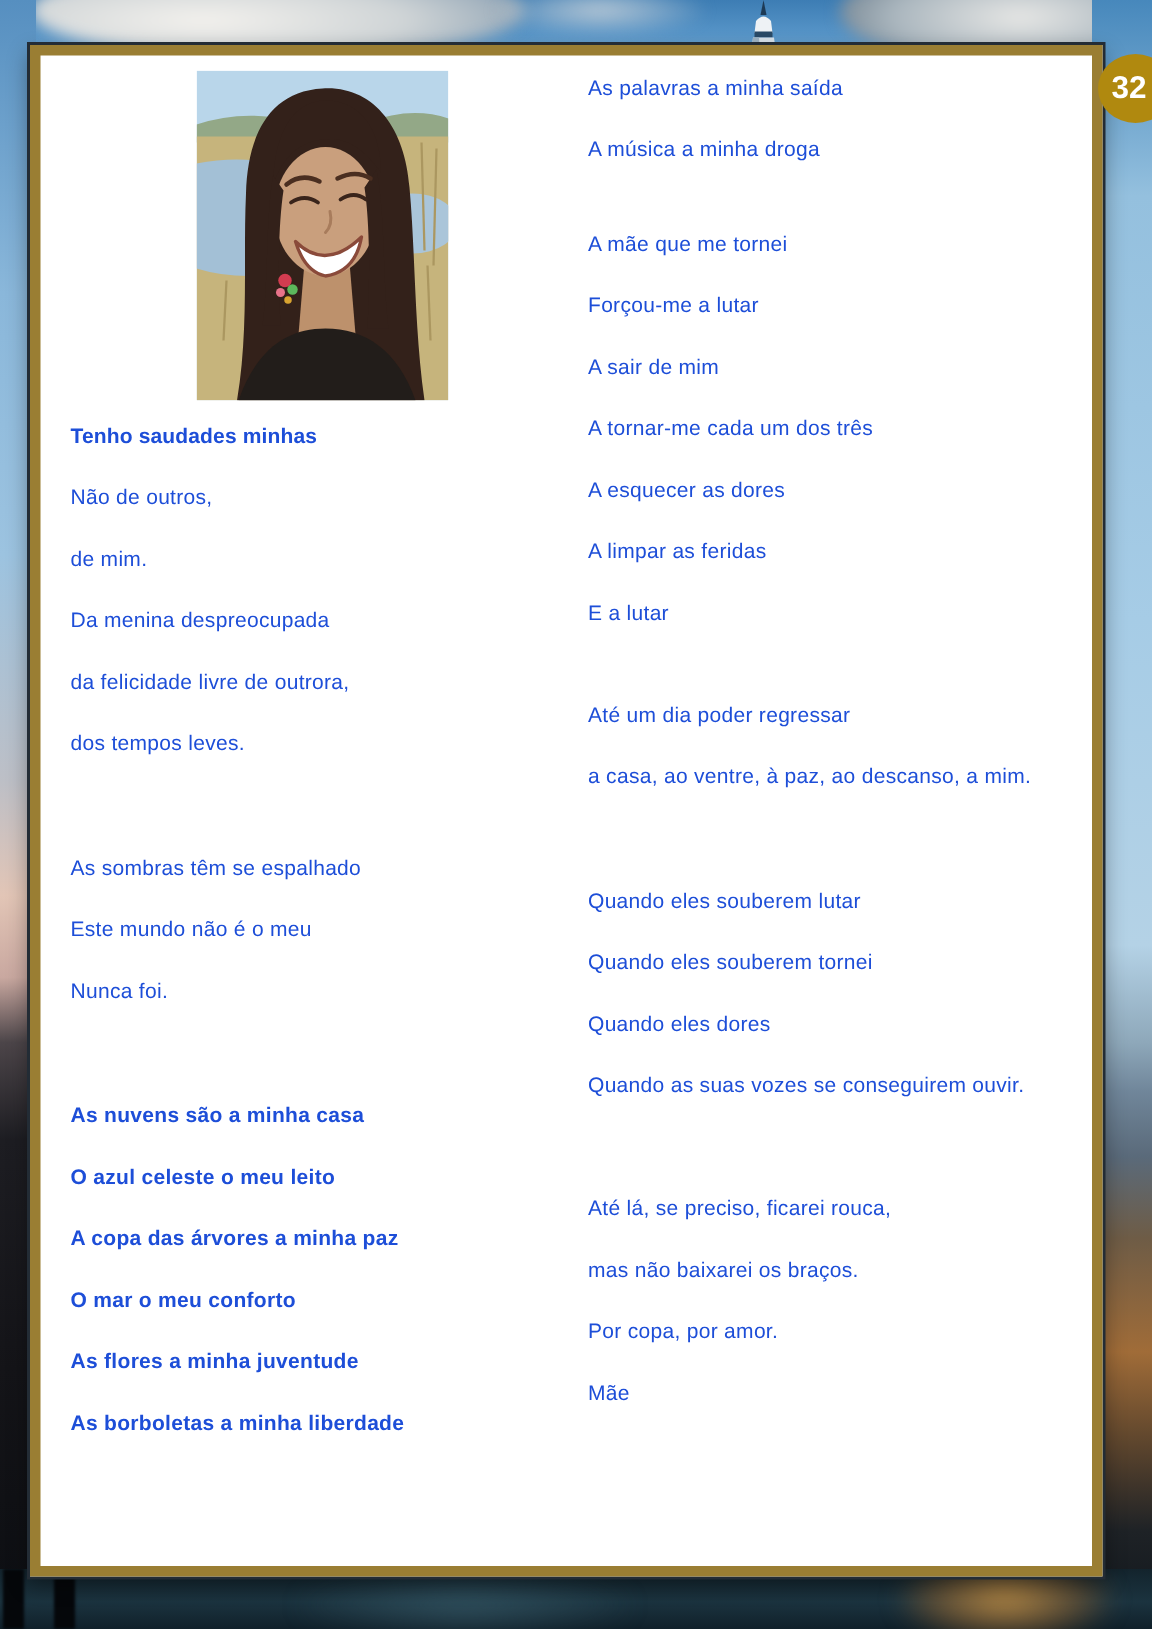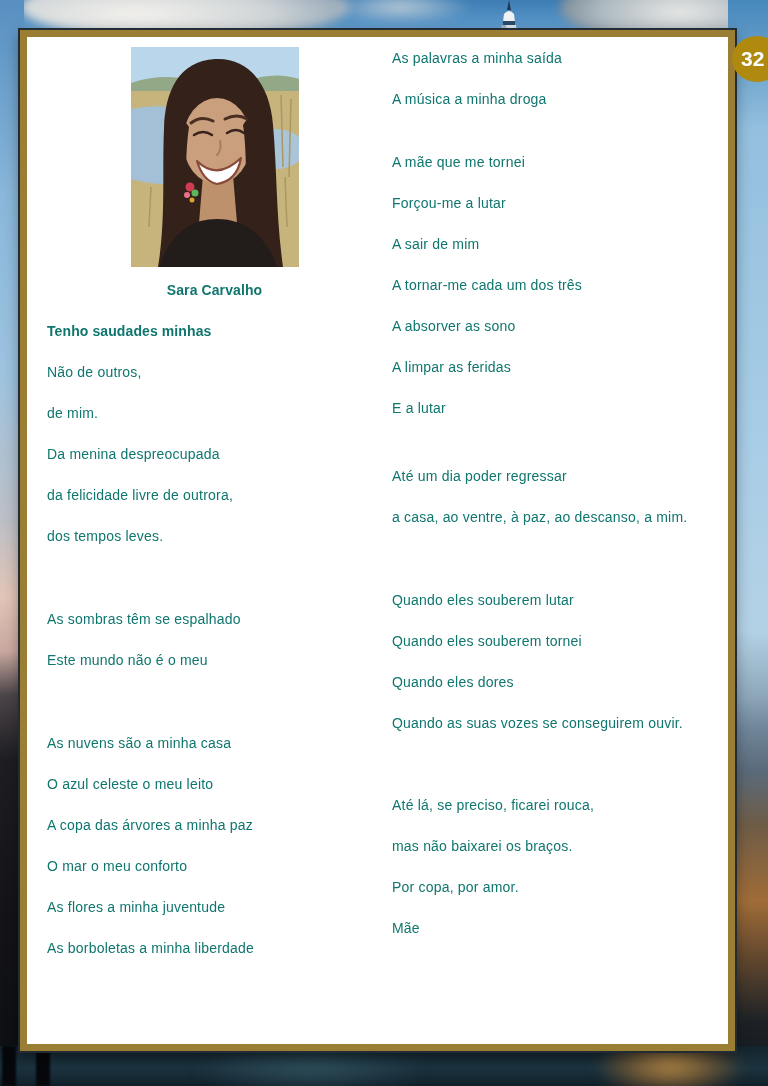"As palavras a minha saída" .line { color: #0f766e -> #1d4ed8 }
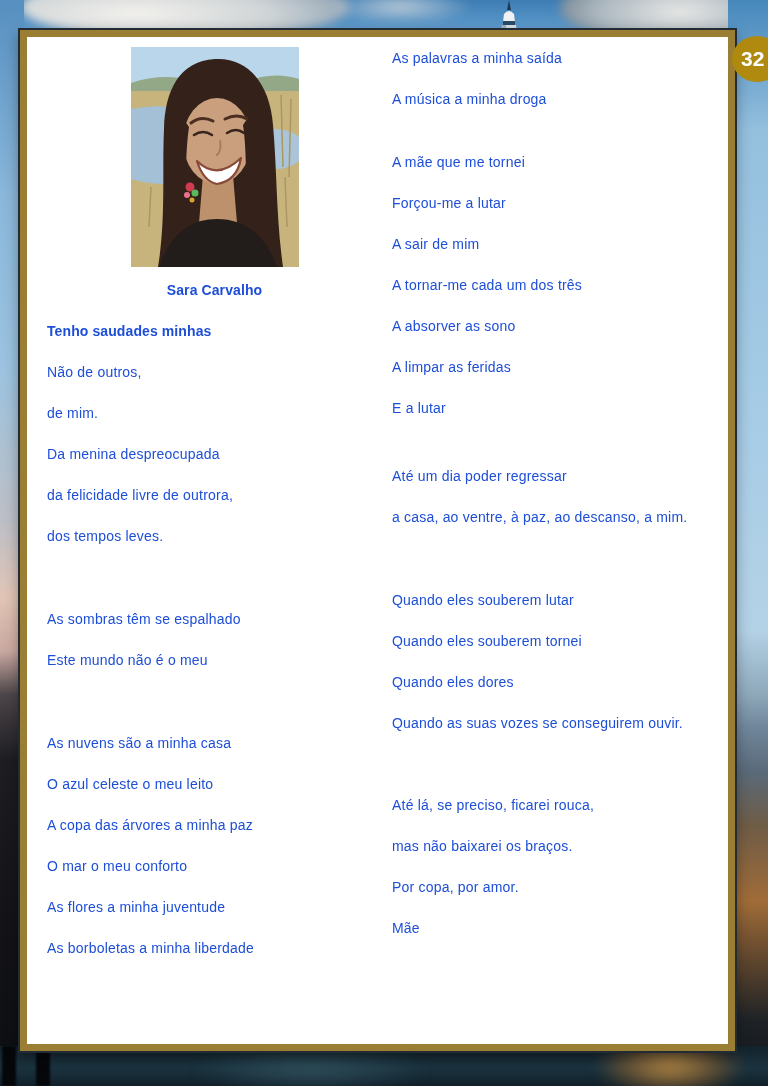"Sara Carvalho" div.line { html: <div>Sara Carvalho</div> -> none }
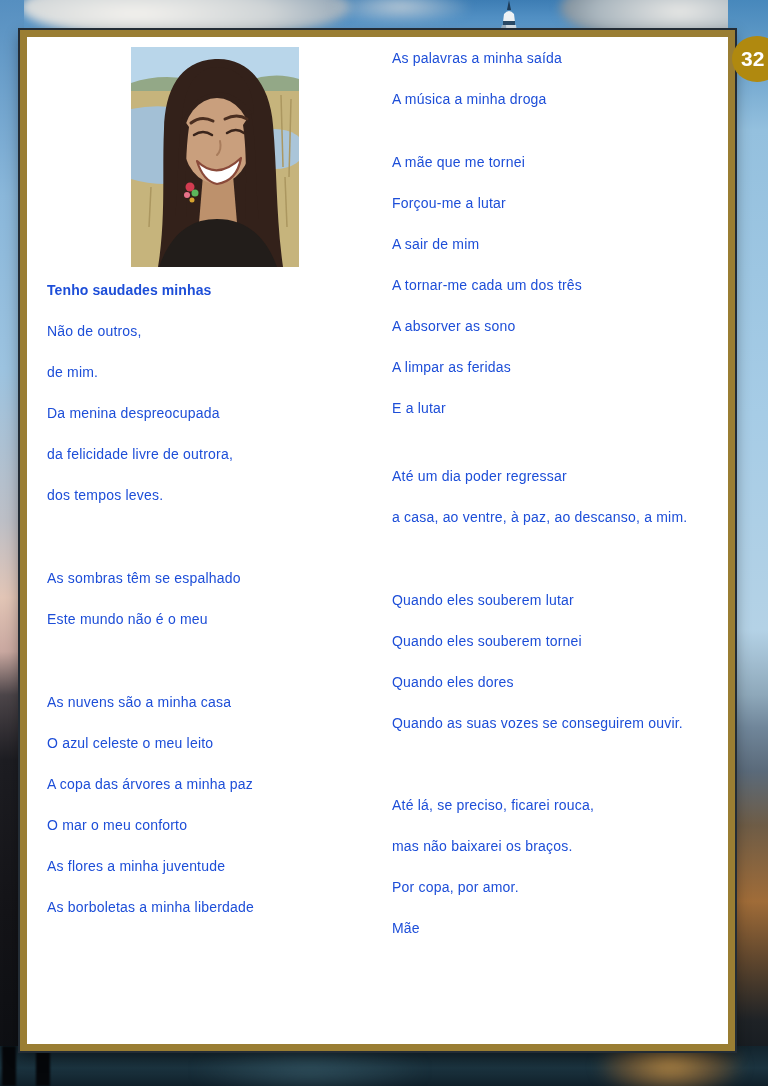"A absorver as sono" div.line { text: absorver as sono -> esquecer as dores }
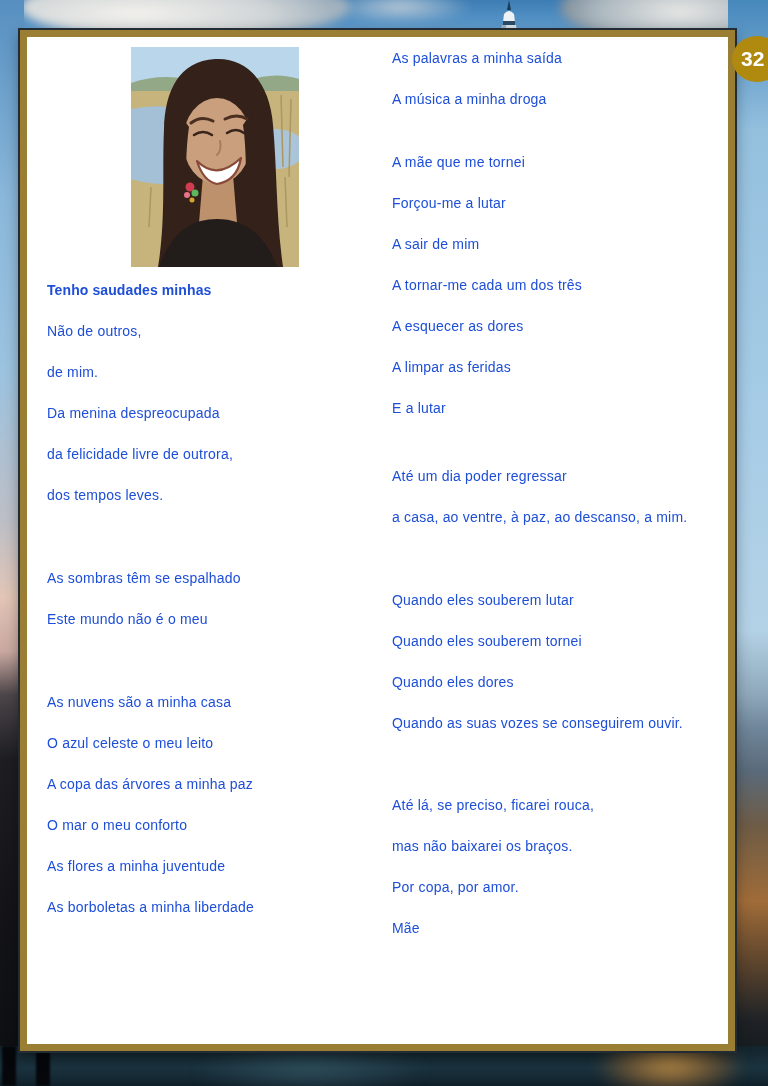"Nunca foi." div.line { html: none -> <div>Nunca foi.</div> }
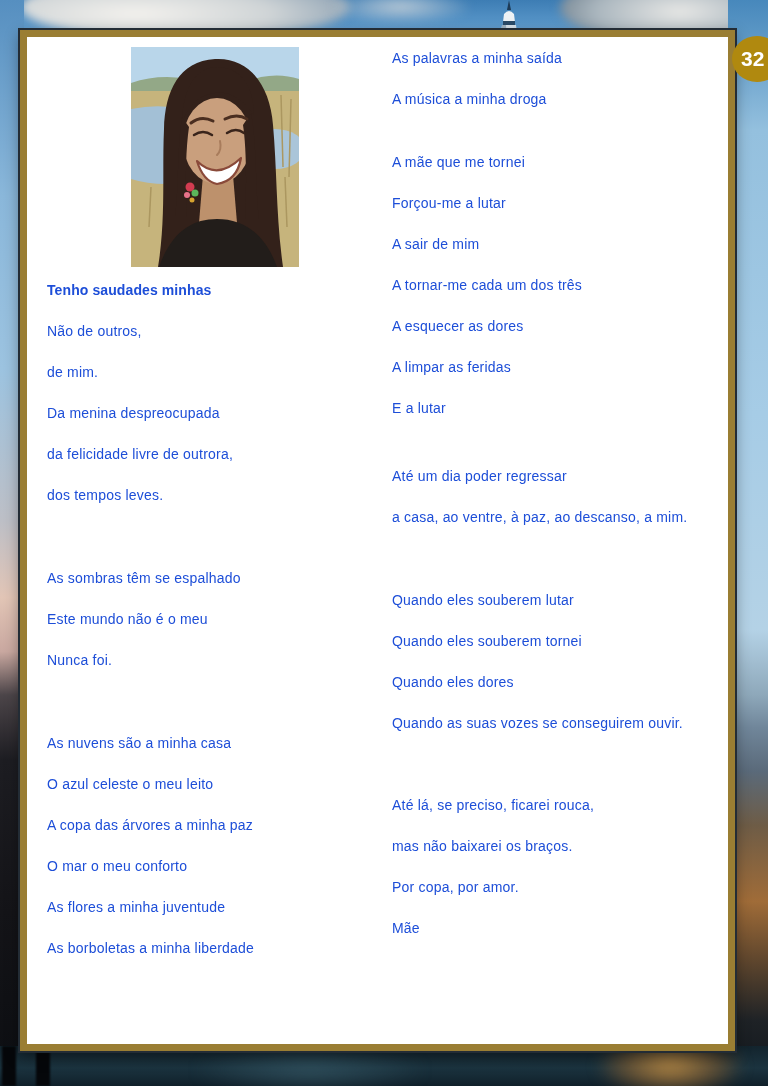"As nuvens são a minha" .col-left .stanza:last-child { font-weight: none -> bold }
